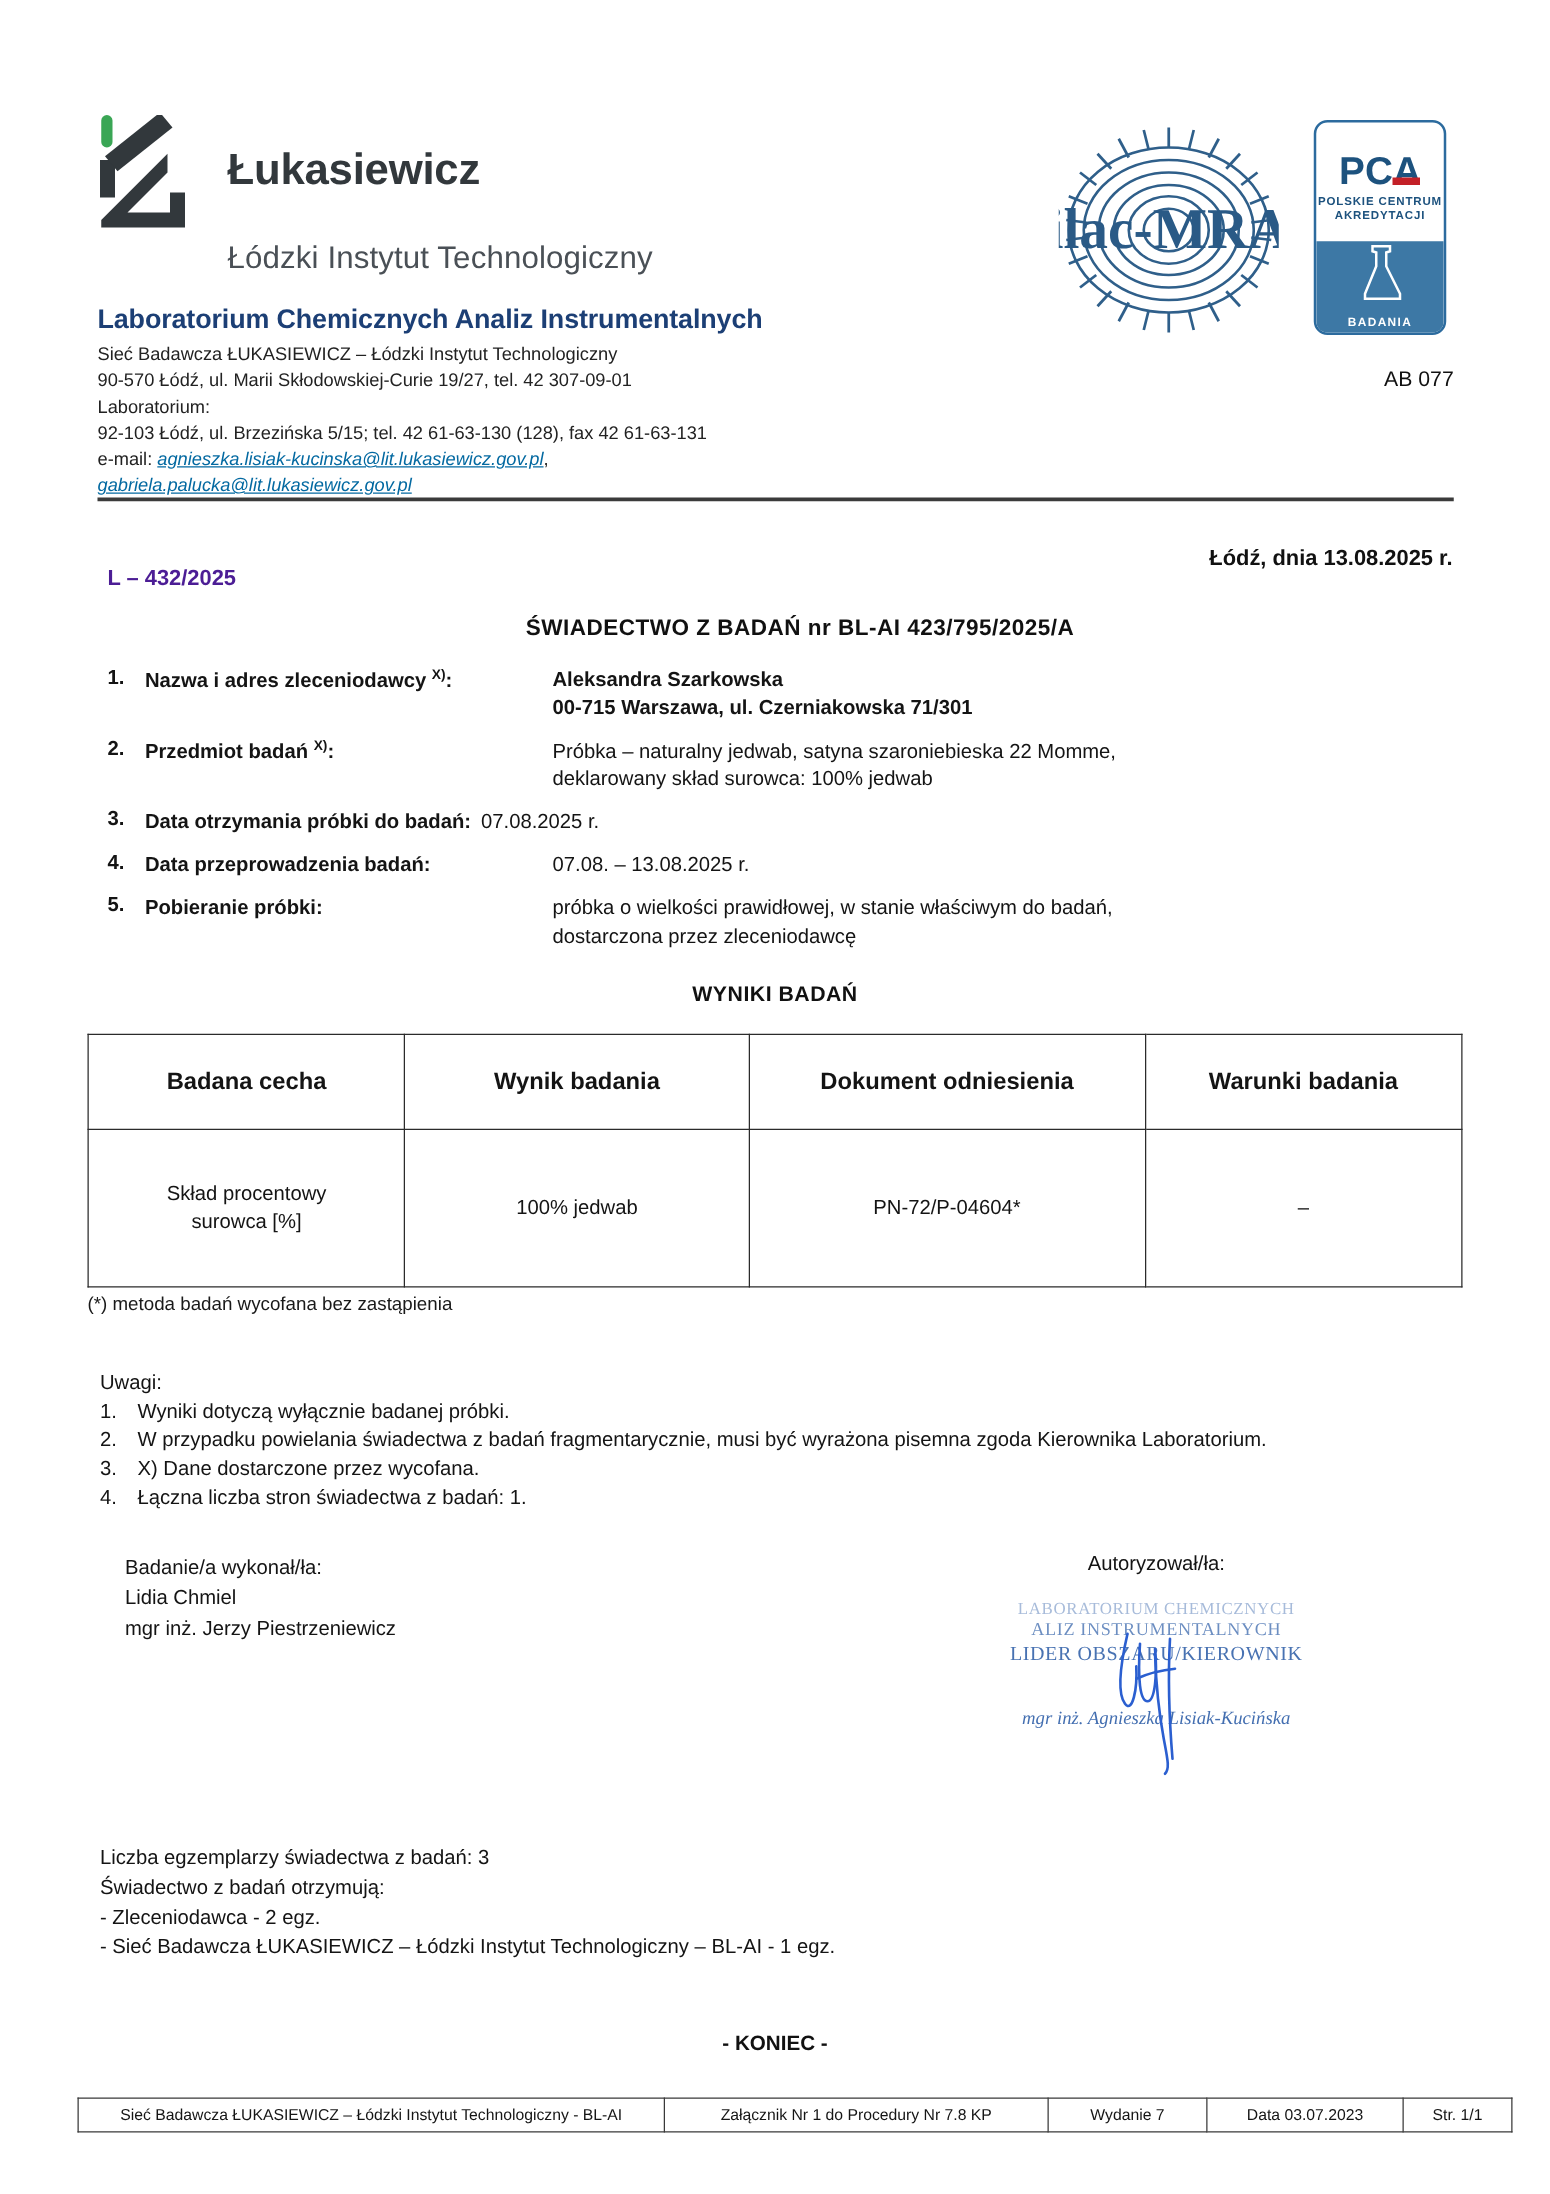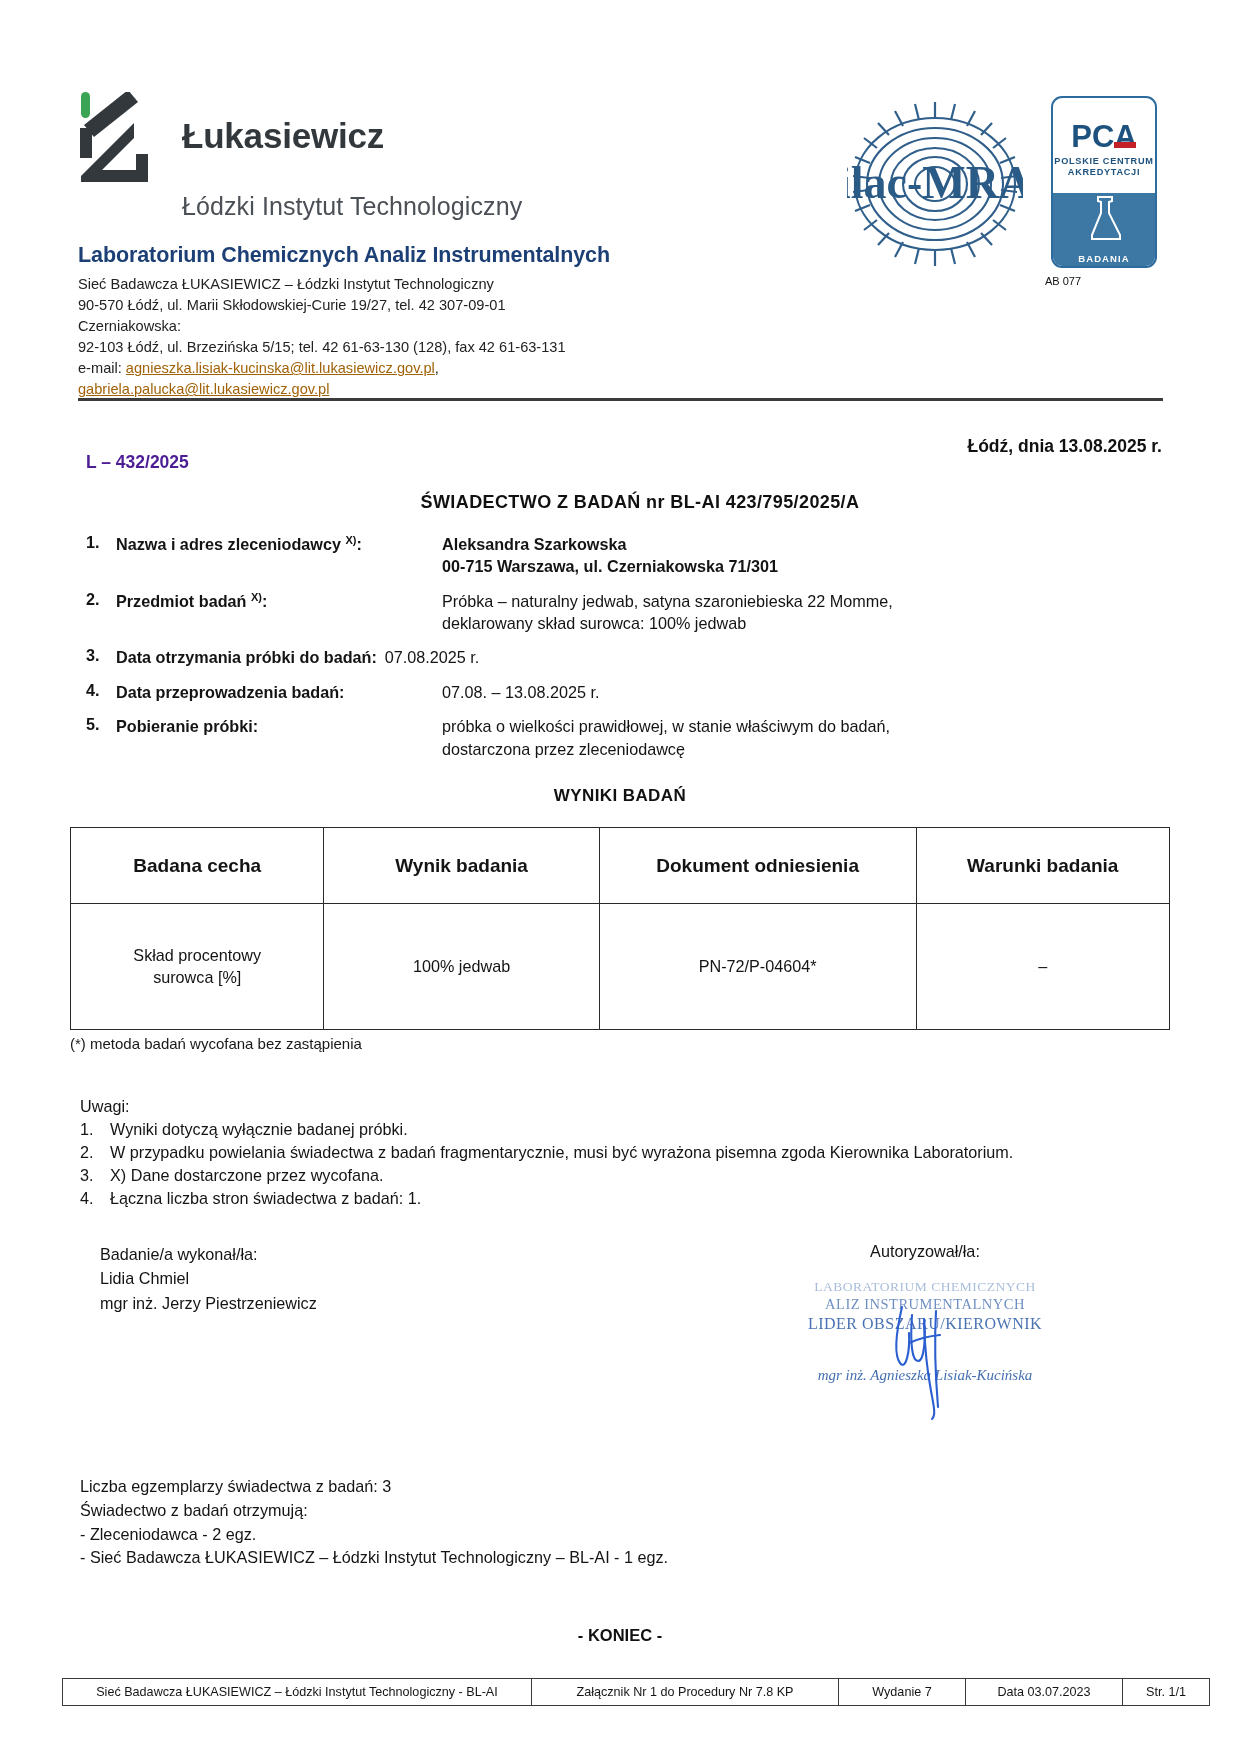"AB 077" .ab-no { font-size: 11px -> 17px; margin-top: 7px -> 26px; text-align: left -> right }
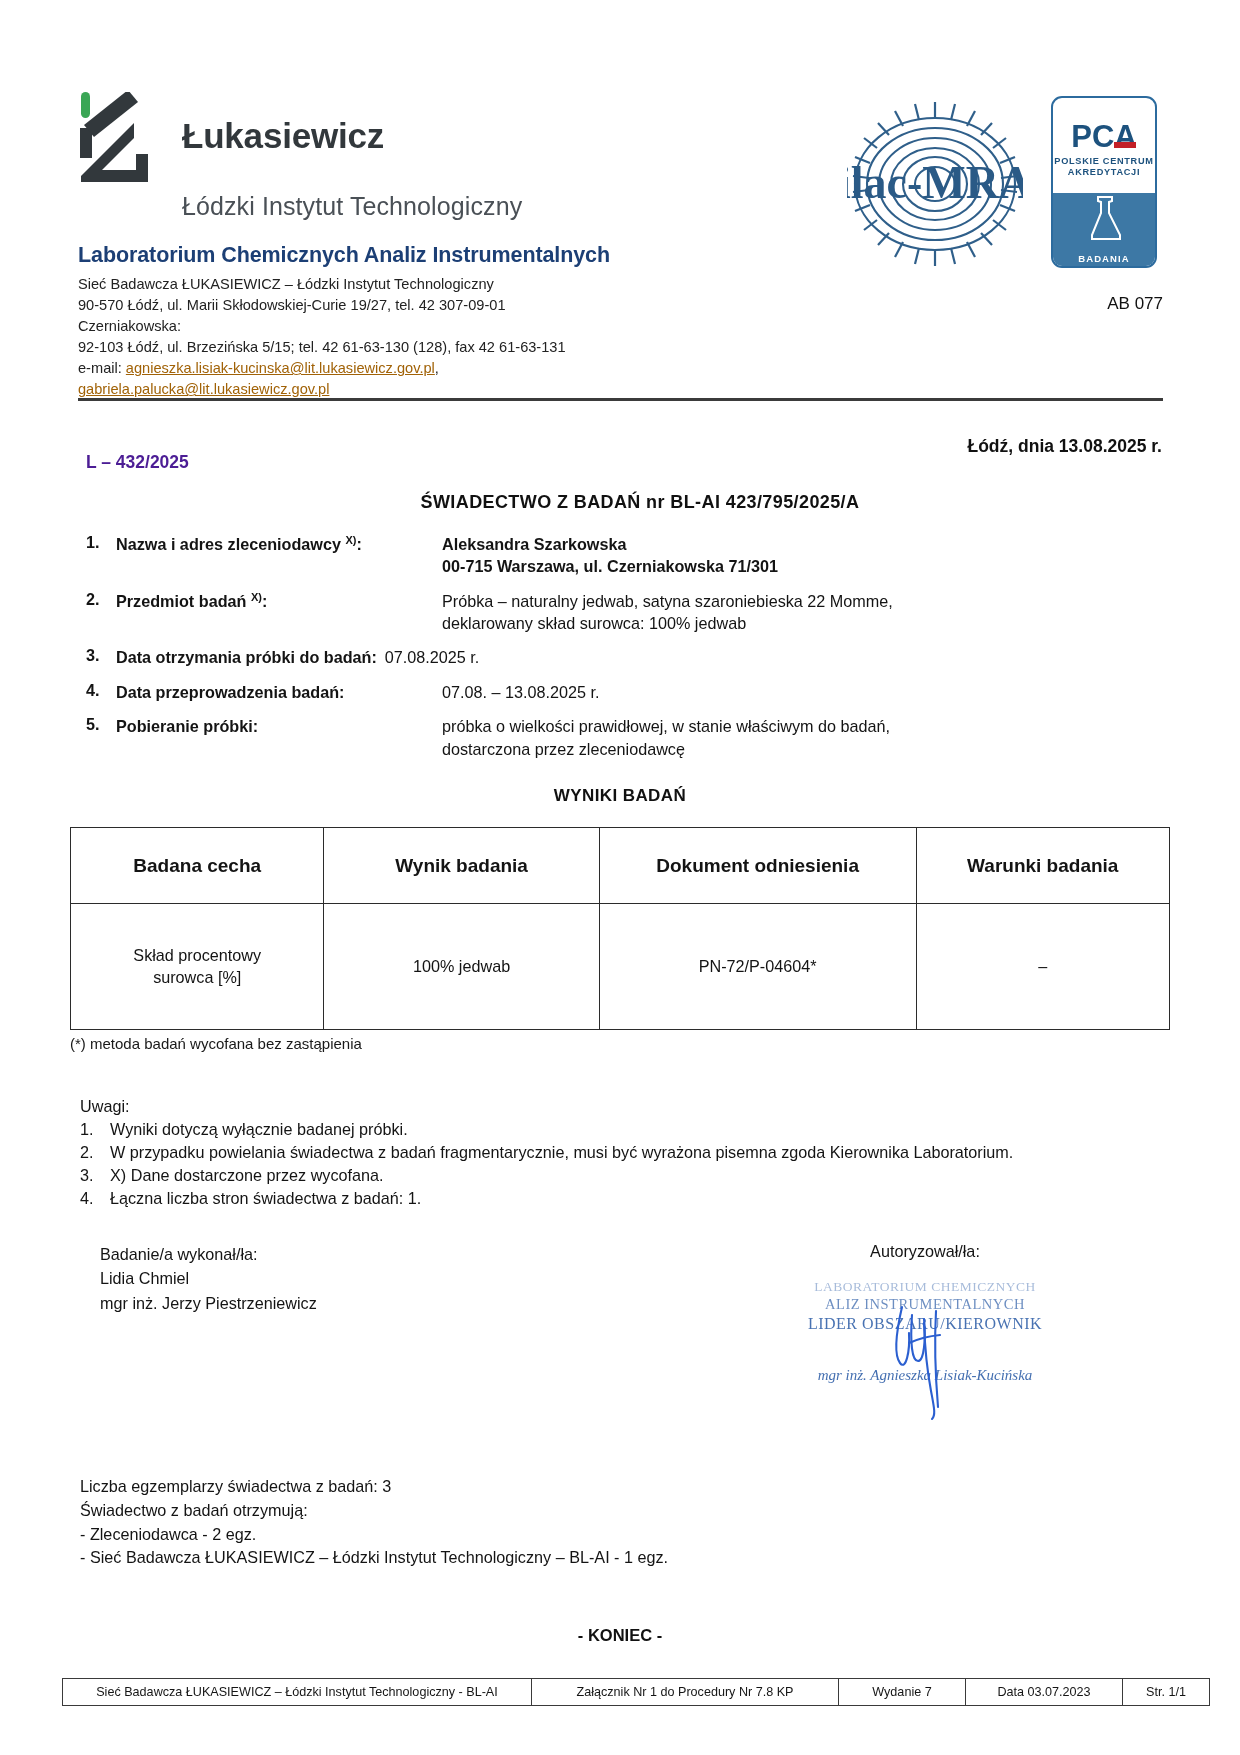"Czerniakowska:" div { text: Czerniakowska -> Laboratorium }
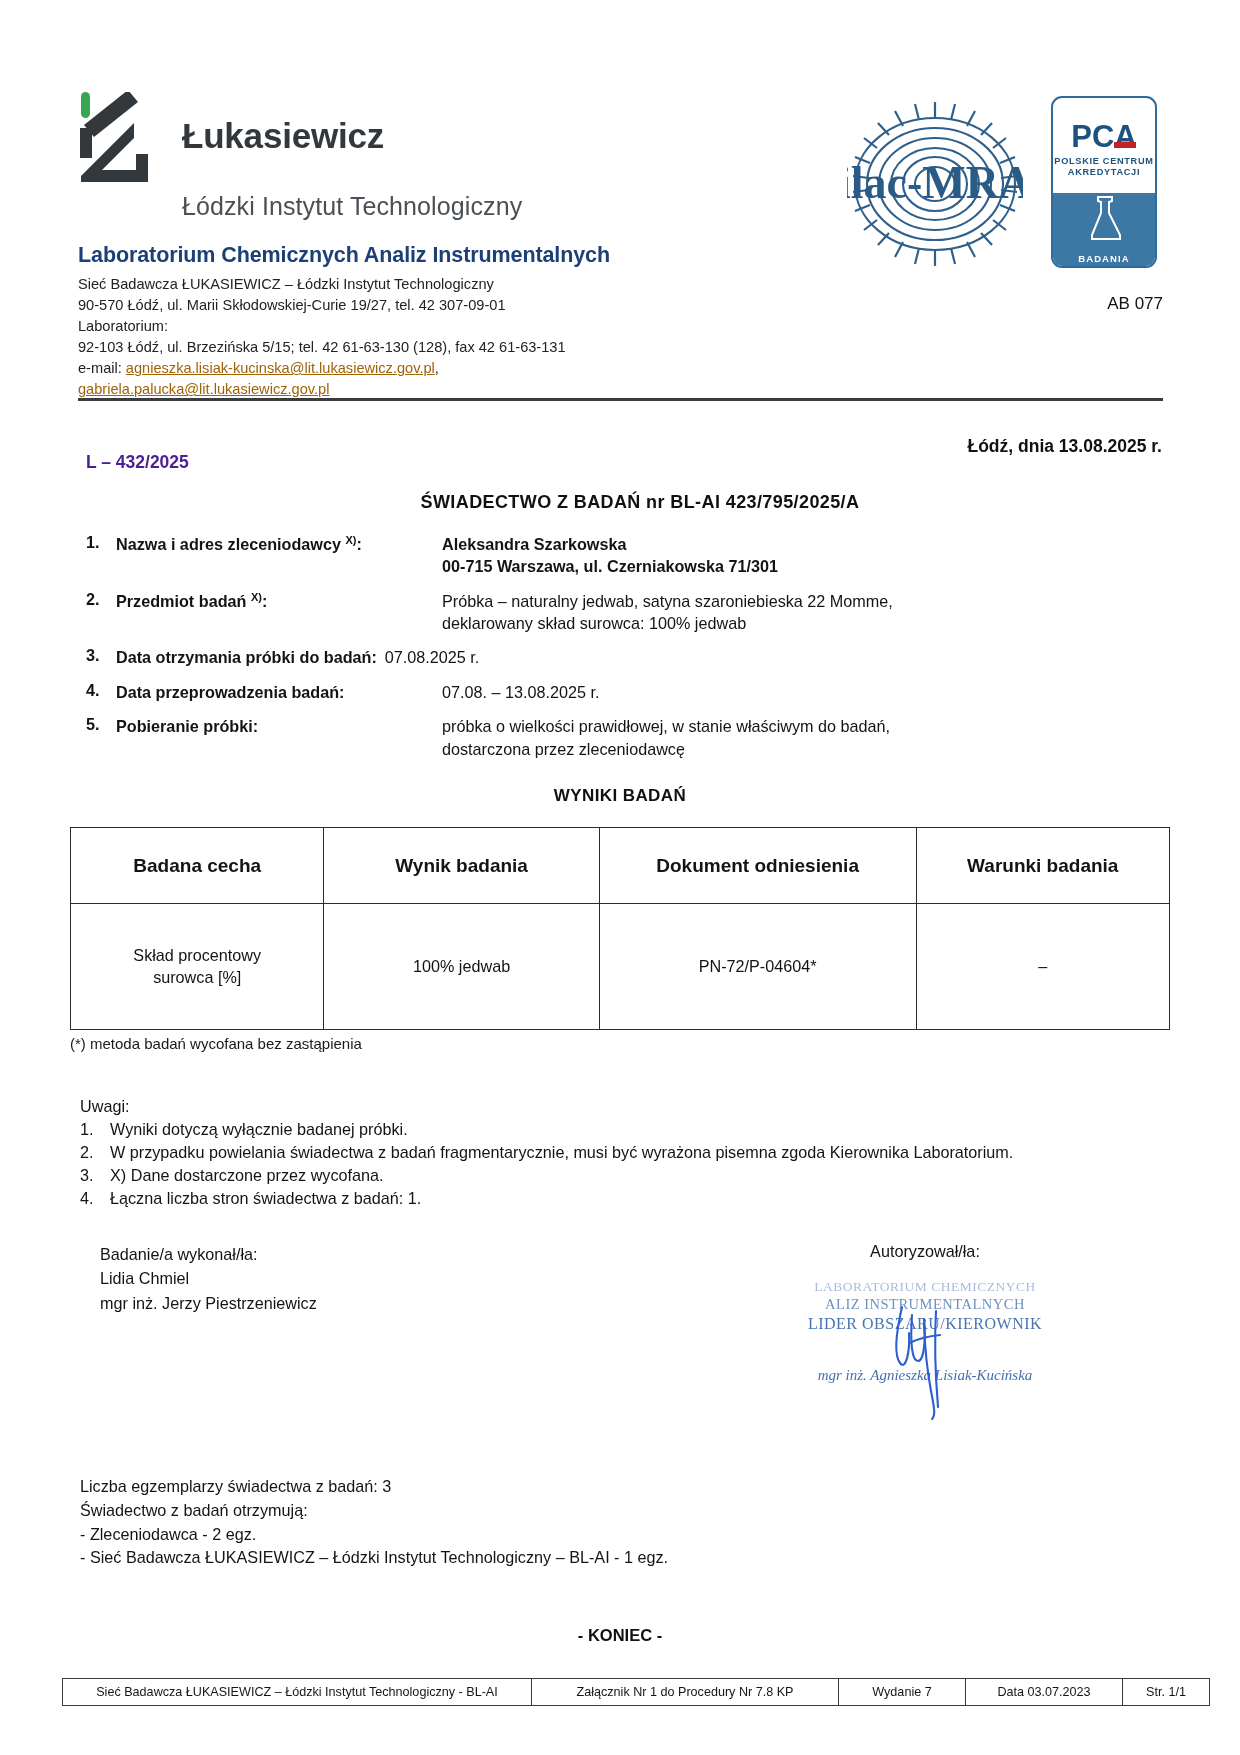"agnieszka.lisiak-kucinska@lit.lukasiewic" .addr .mail-link { color: #a16207 -> #0369a1; font-style: none -> italic }
